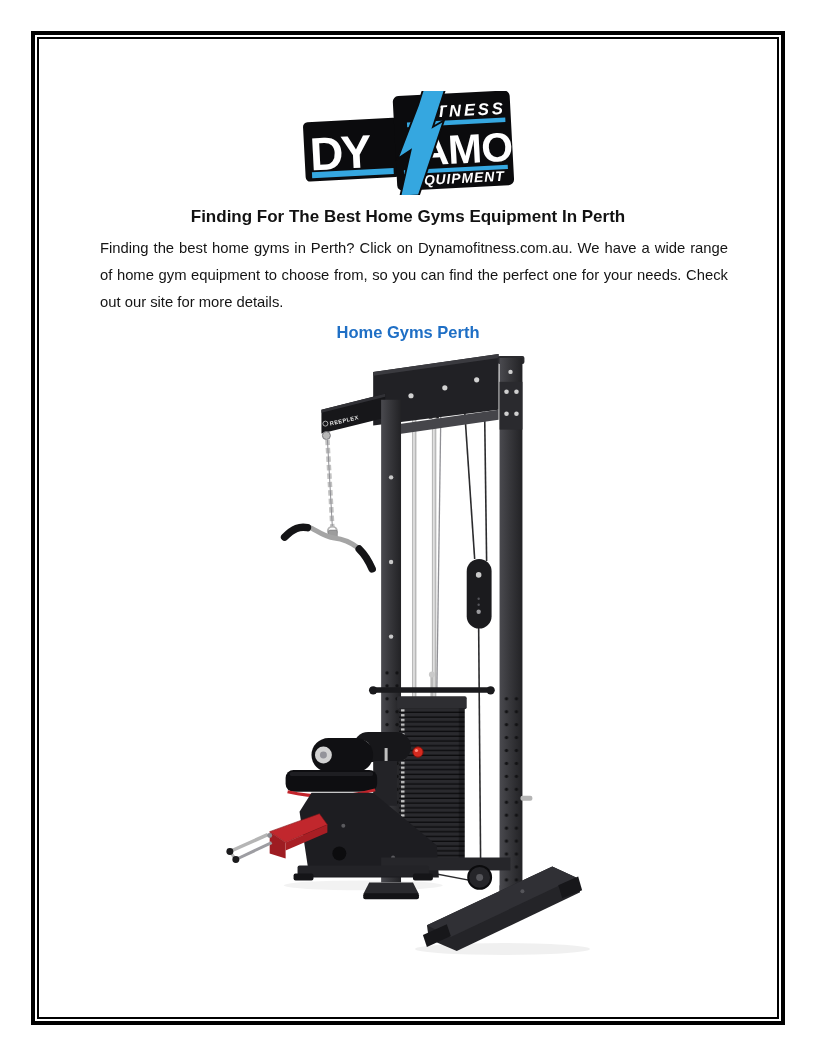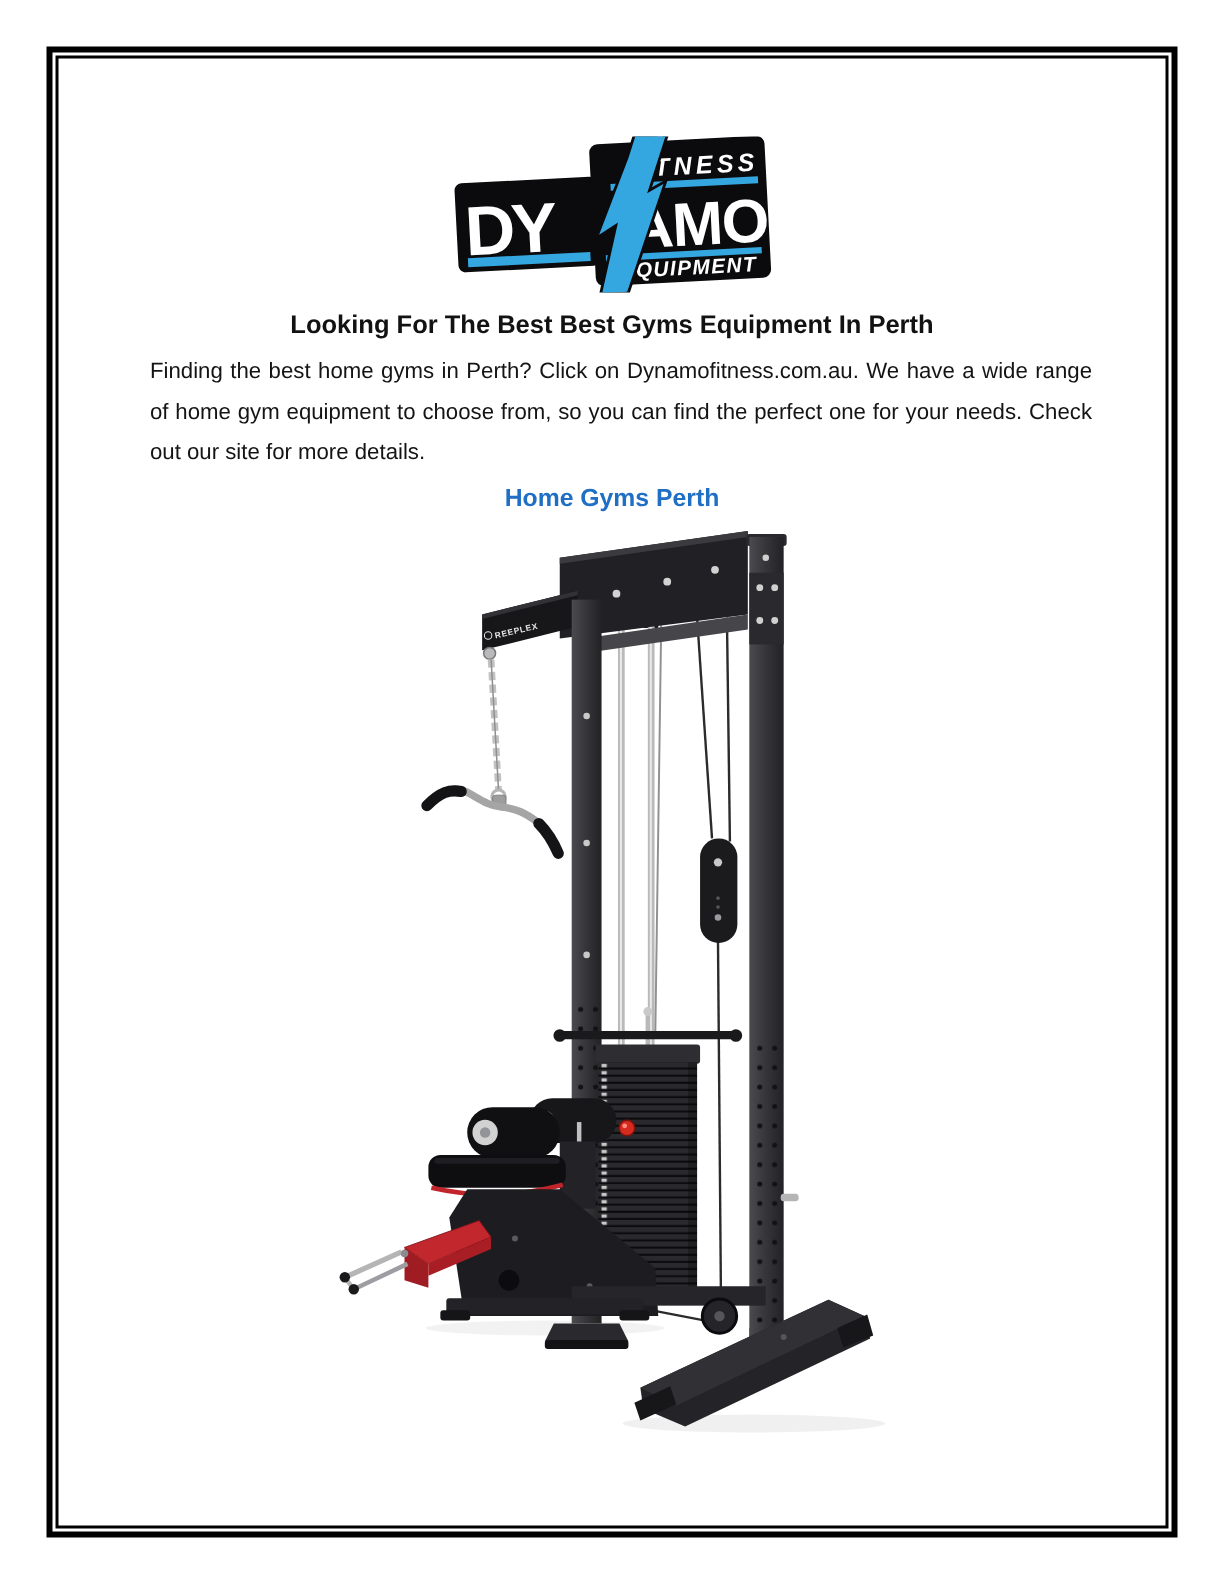"Looking For The Best Best" h1.heading { text: Looking For The Best Best -> Finding For The Best Home }
